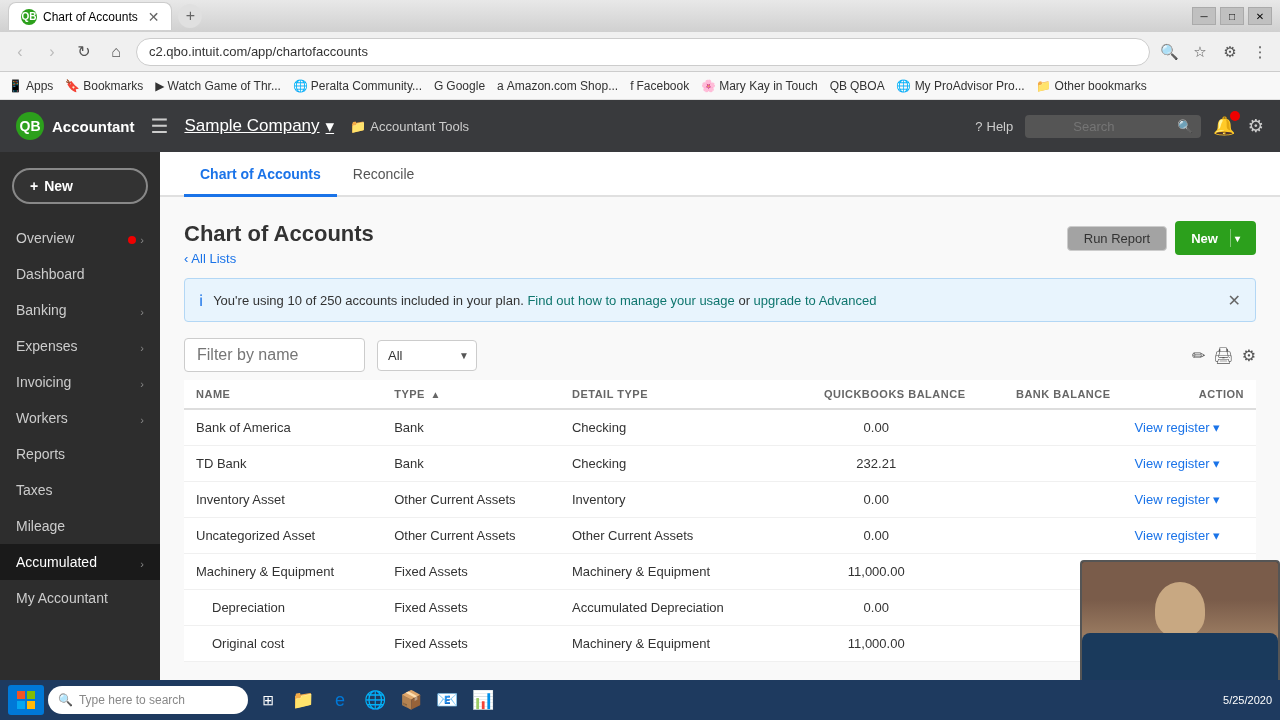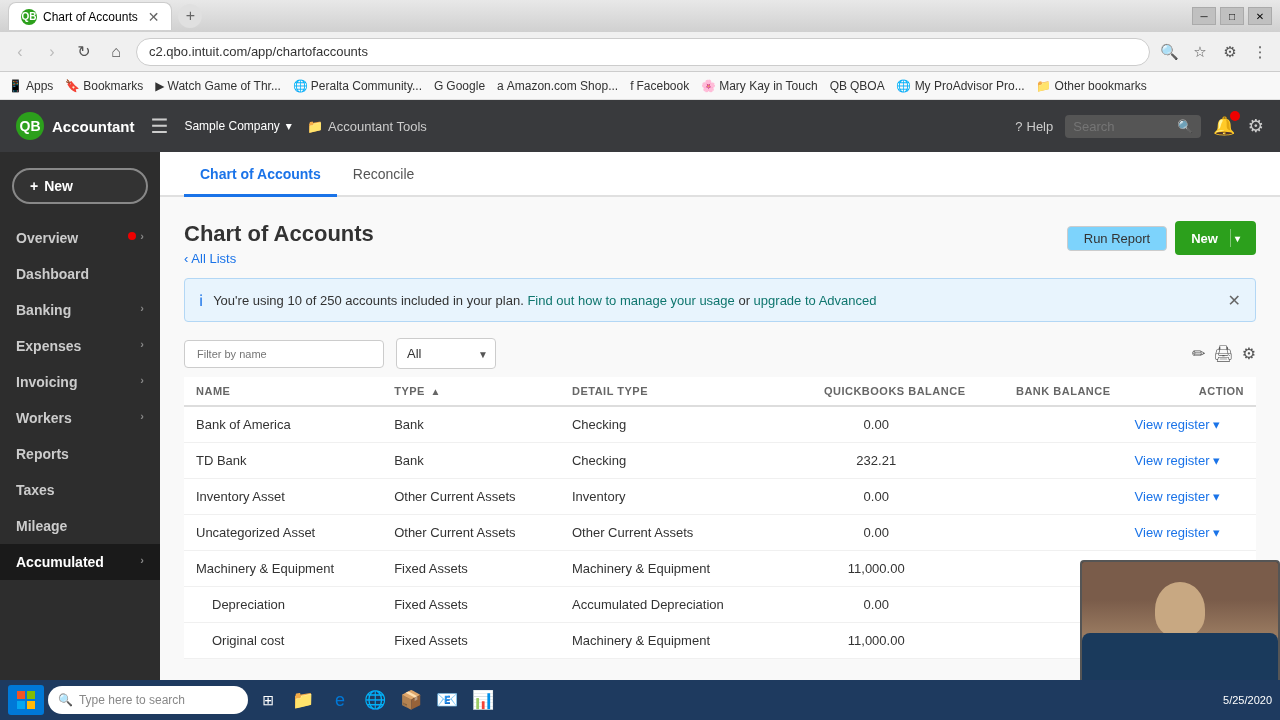"Sample Company" .company-selector { font-size: 12px -> 17px; text-decoration: none -> underline }
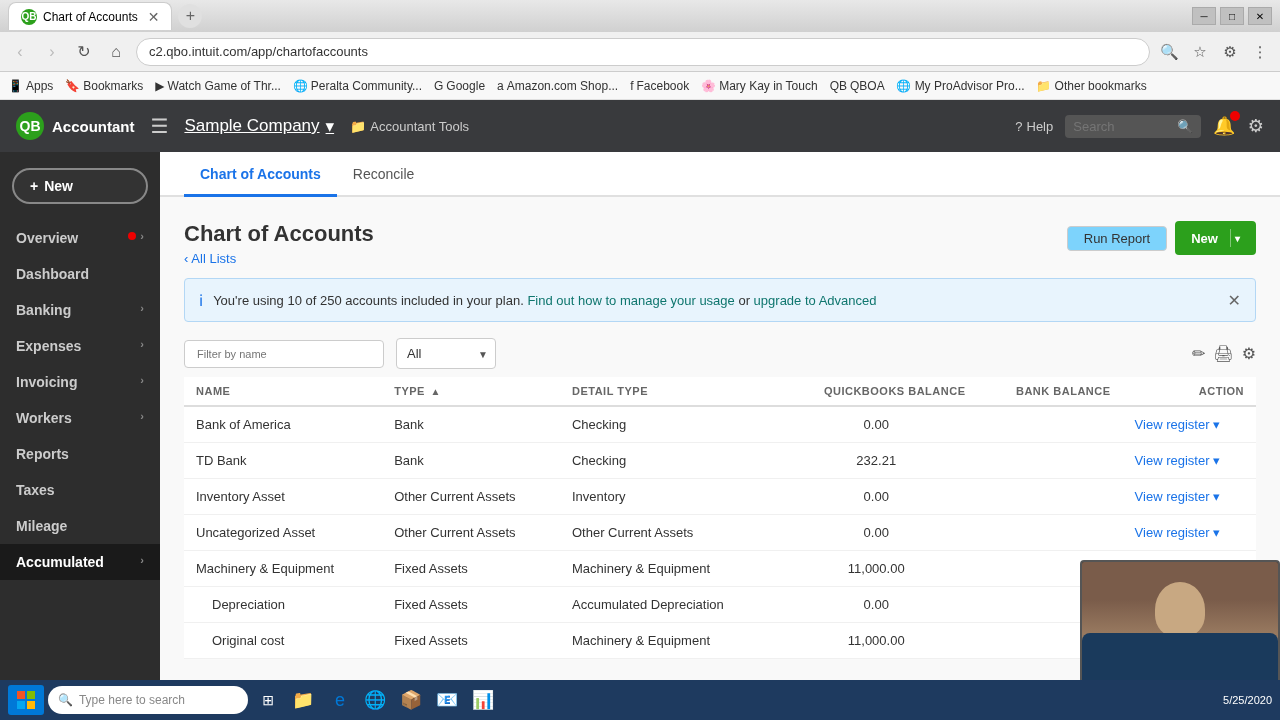"Search" .search-area input { margin-left: none -> 40px }
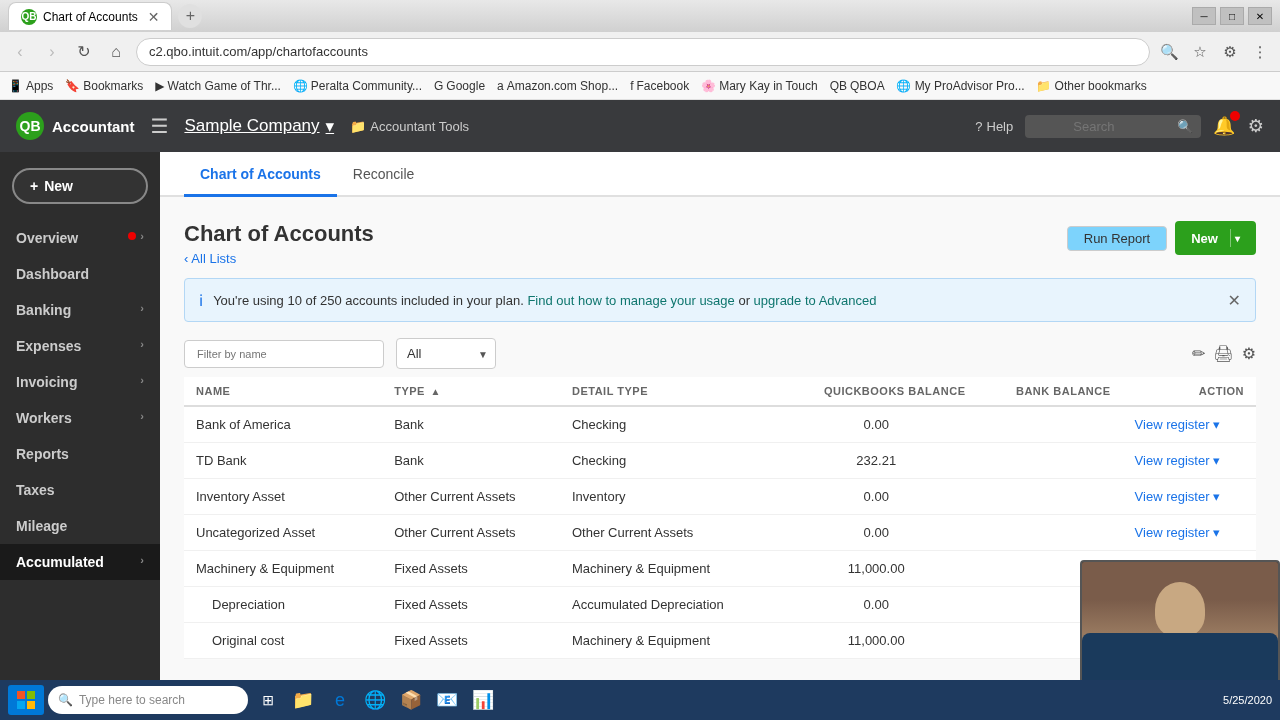"Overview" .sidebar-item { align-items: flex-start -> flex-end; font-weight: bold -> none }
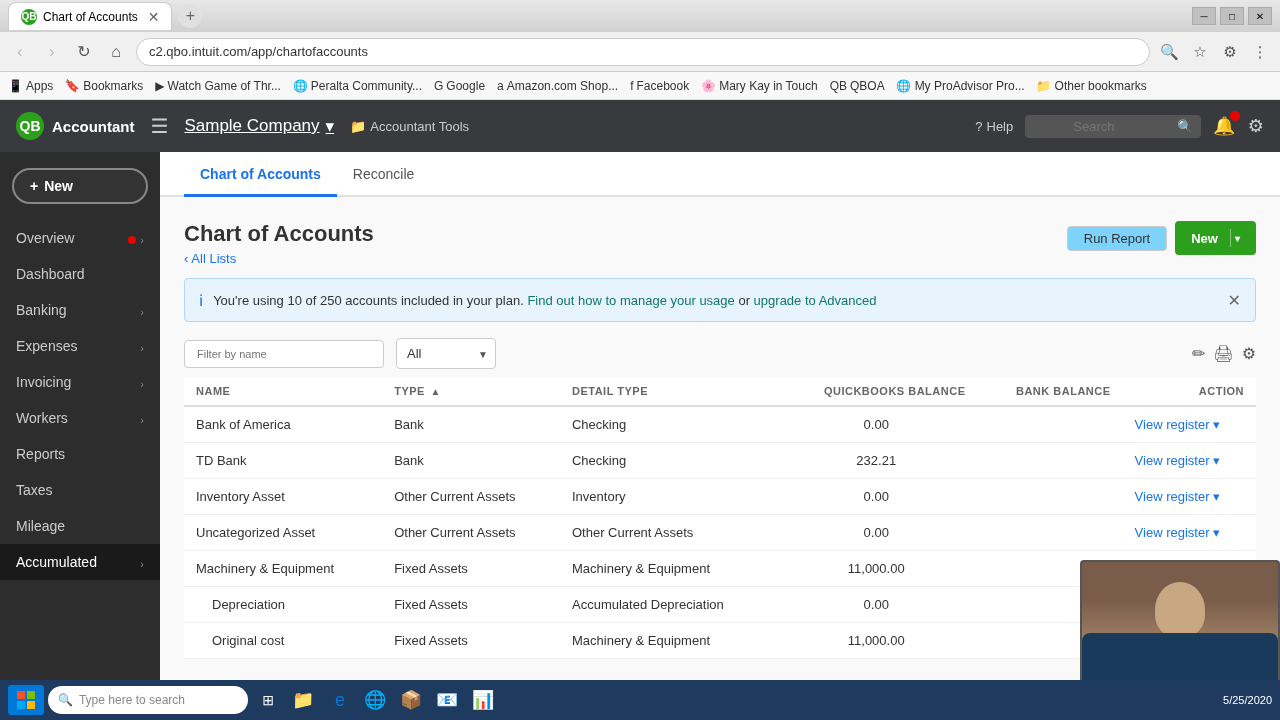"Run Report" .run-report-btn { background: #7dd3fc -> #a3a3a3 }
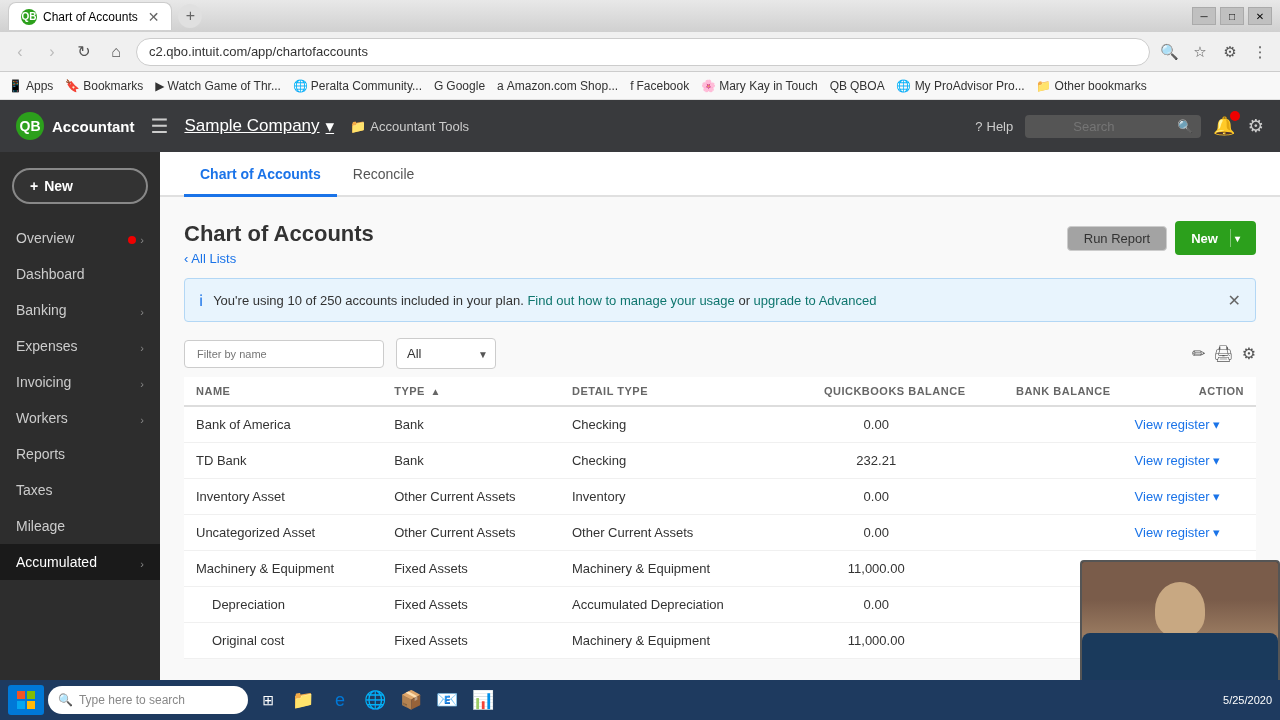"Filter by name" .filter-input { font-size: 11px -> 16px; width: 200px -> 181px }
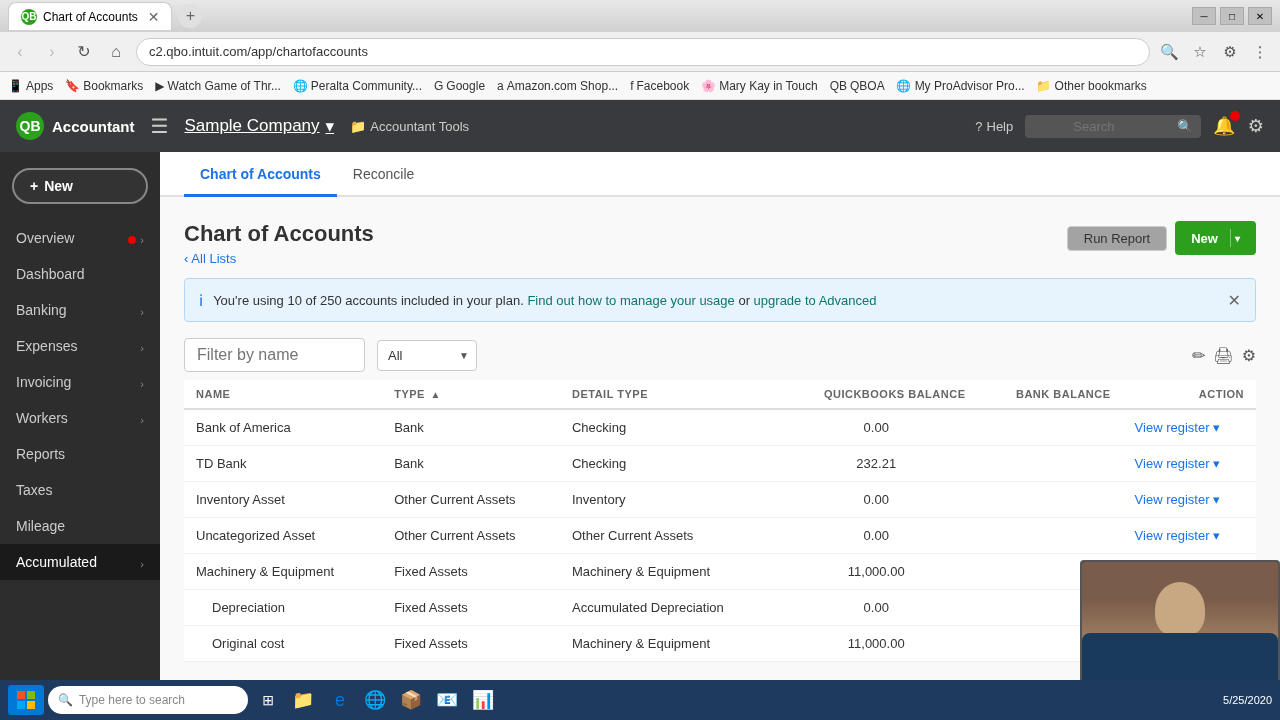"My Accountant" div.sidebar-item { html: none -> <div> <span>My Accountant</span> </div> }
